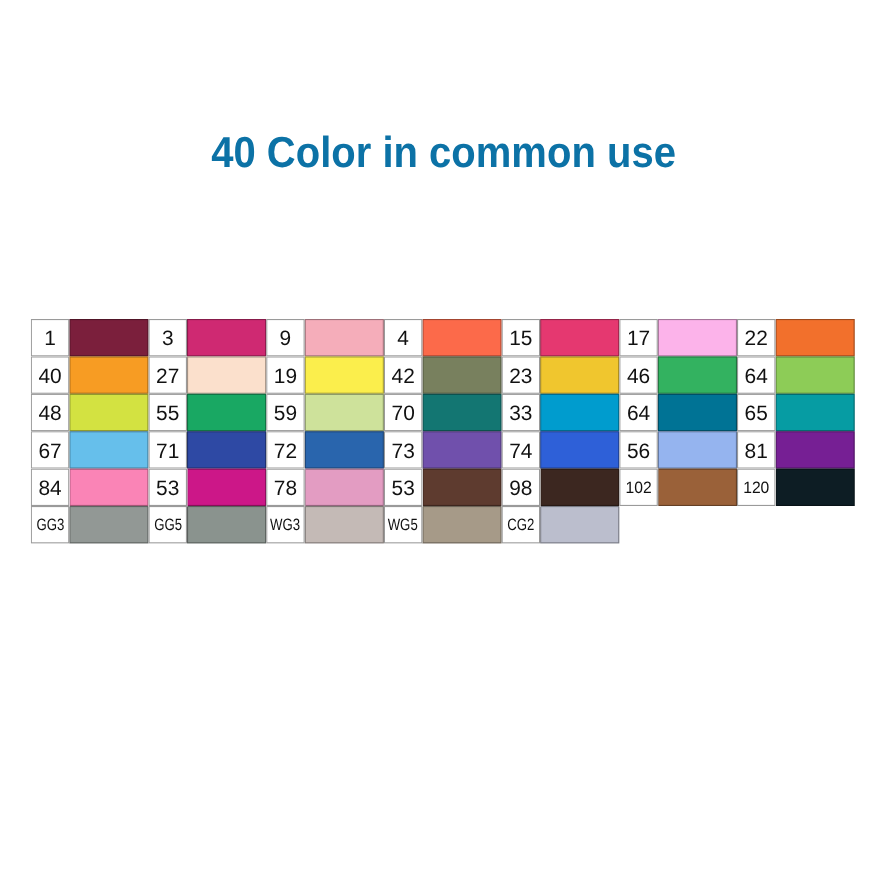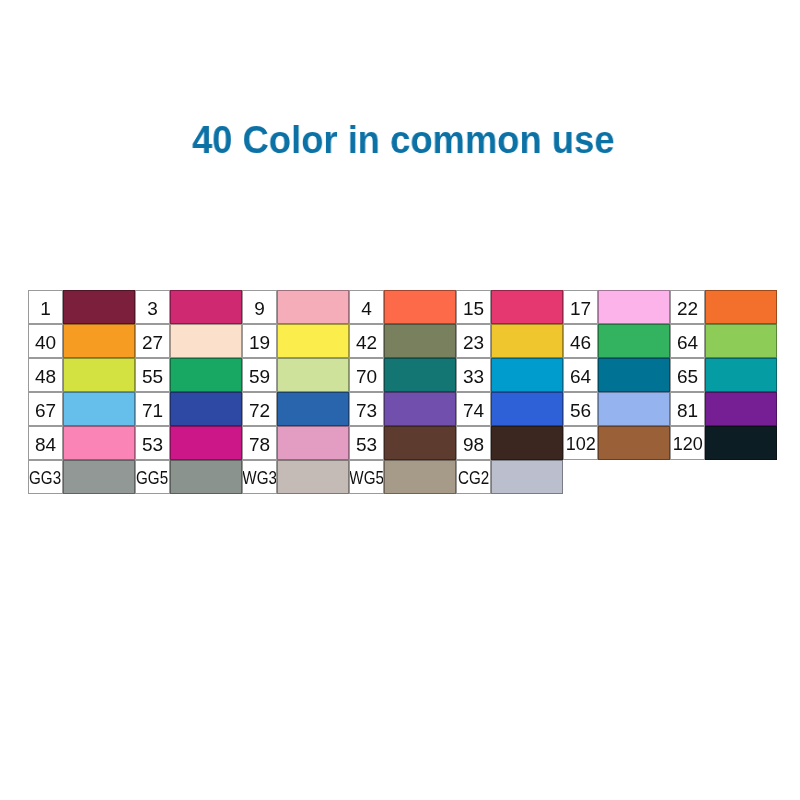"102" .lbl.sm { font-size: 19px -> 15px }
